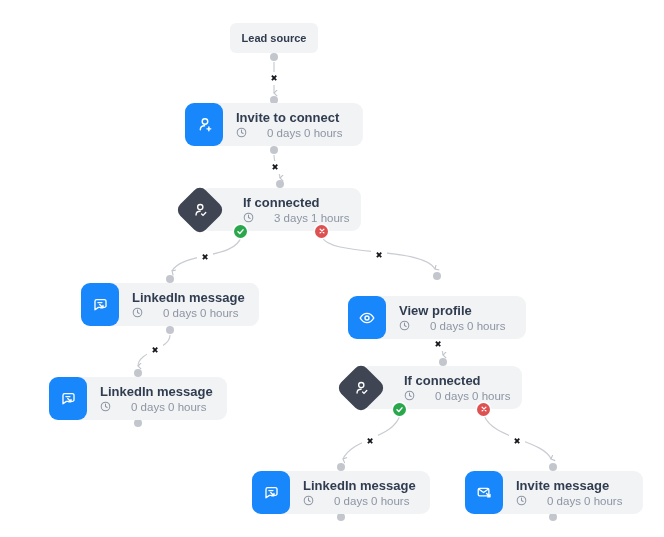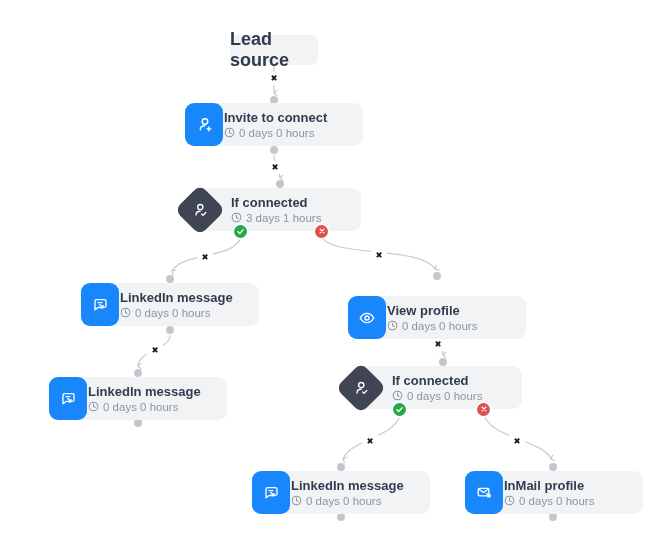"Lead source" .leadbox { font-size: 18px -> 11px; margin-top: 12px -> none }
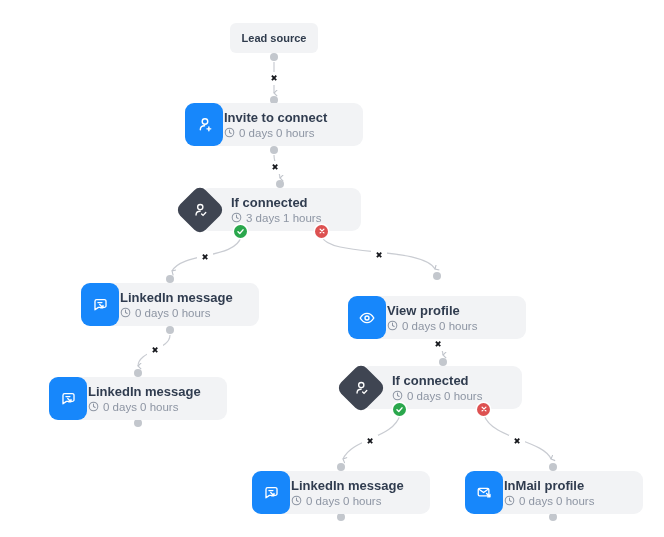"Invite to connect" .ntxt { padding-left: 1px -> 13px }
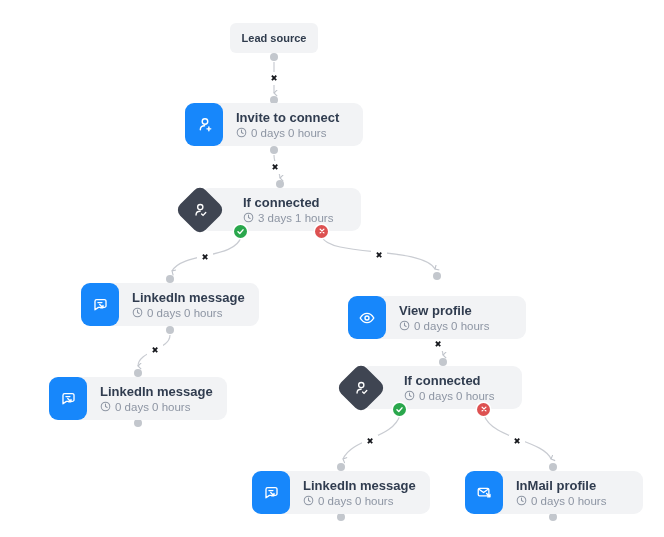"0 days 0 hours" .nsub { gap: 4px -> 20px }
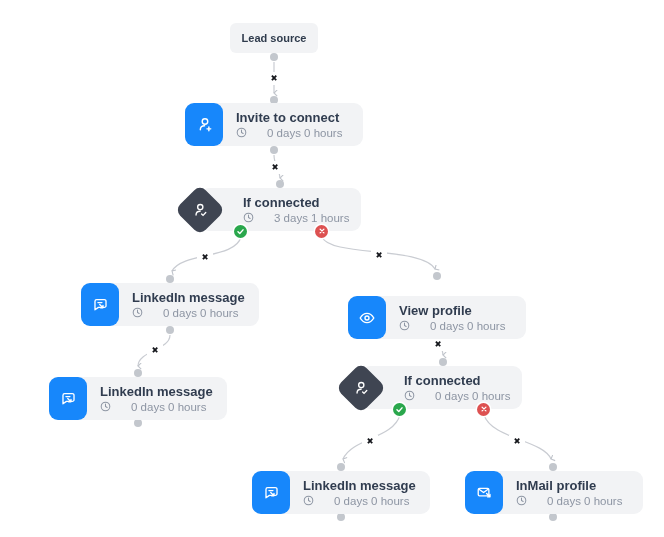"InMail profile" div.ntitle { text: InMail profile -> Invite message }
